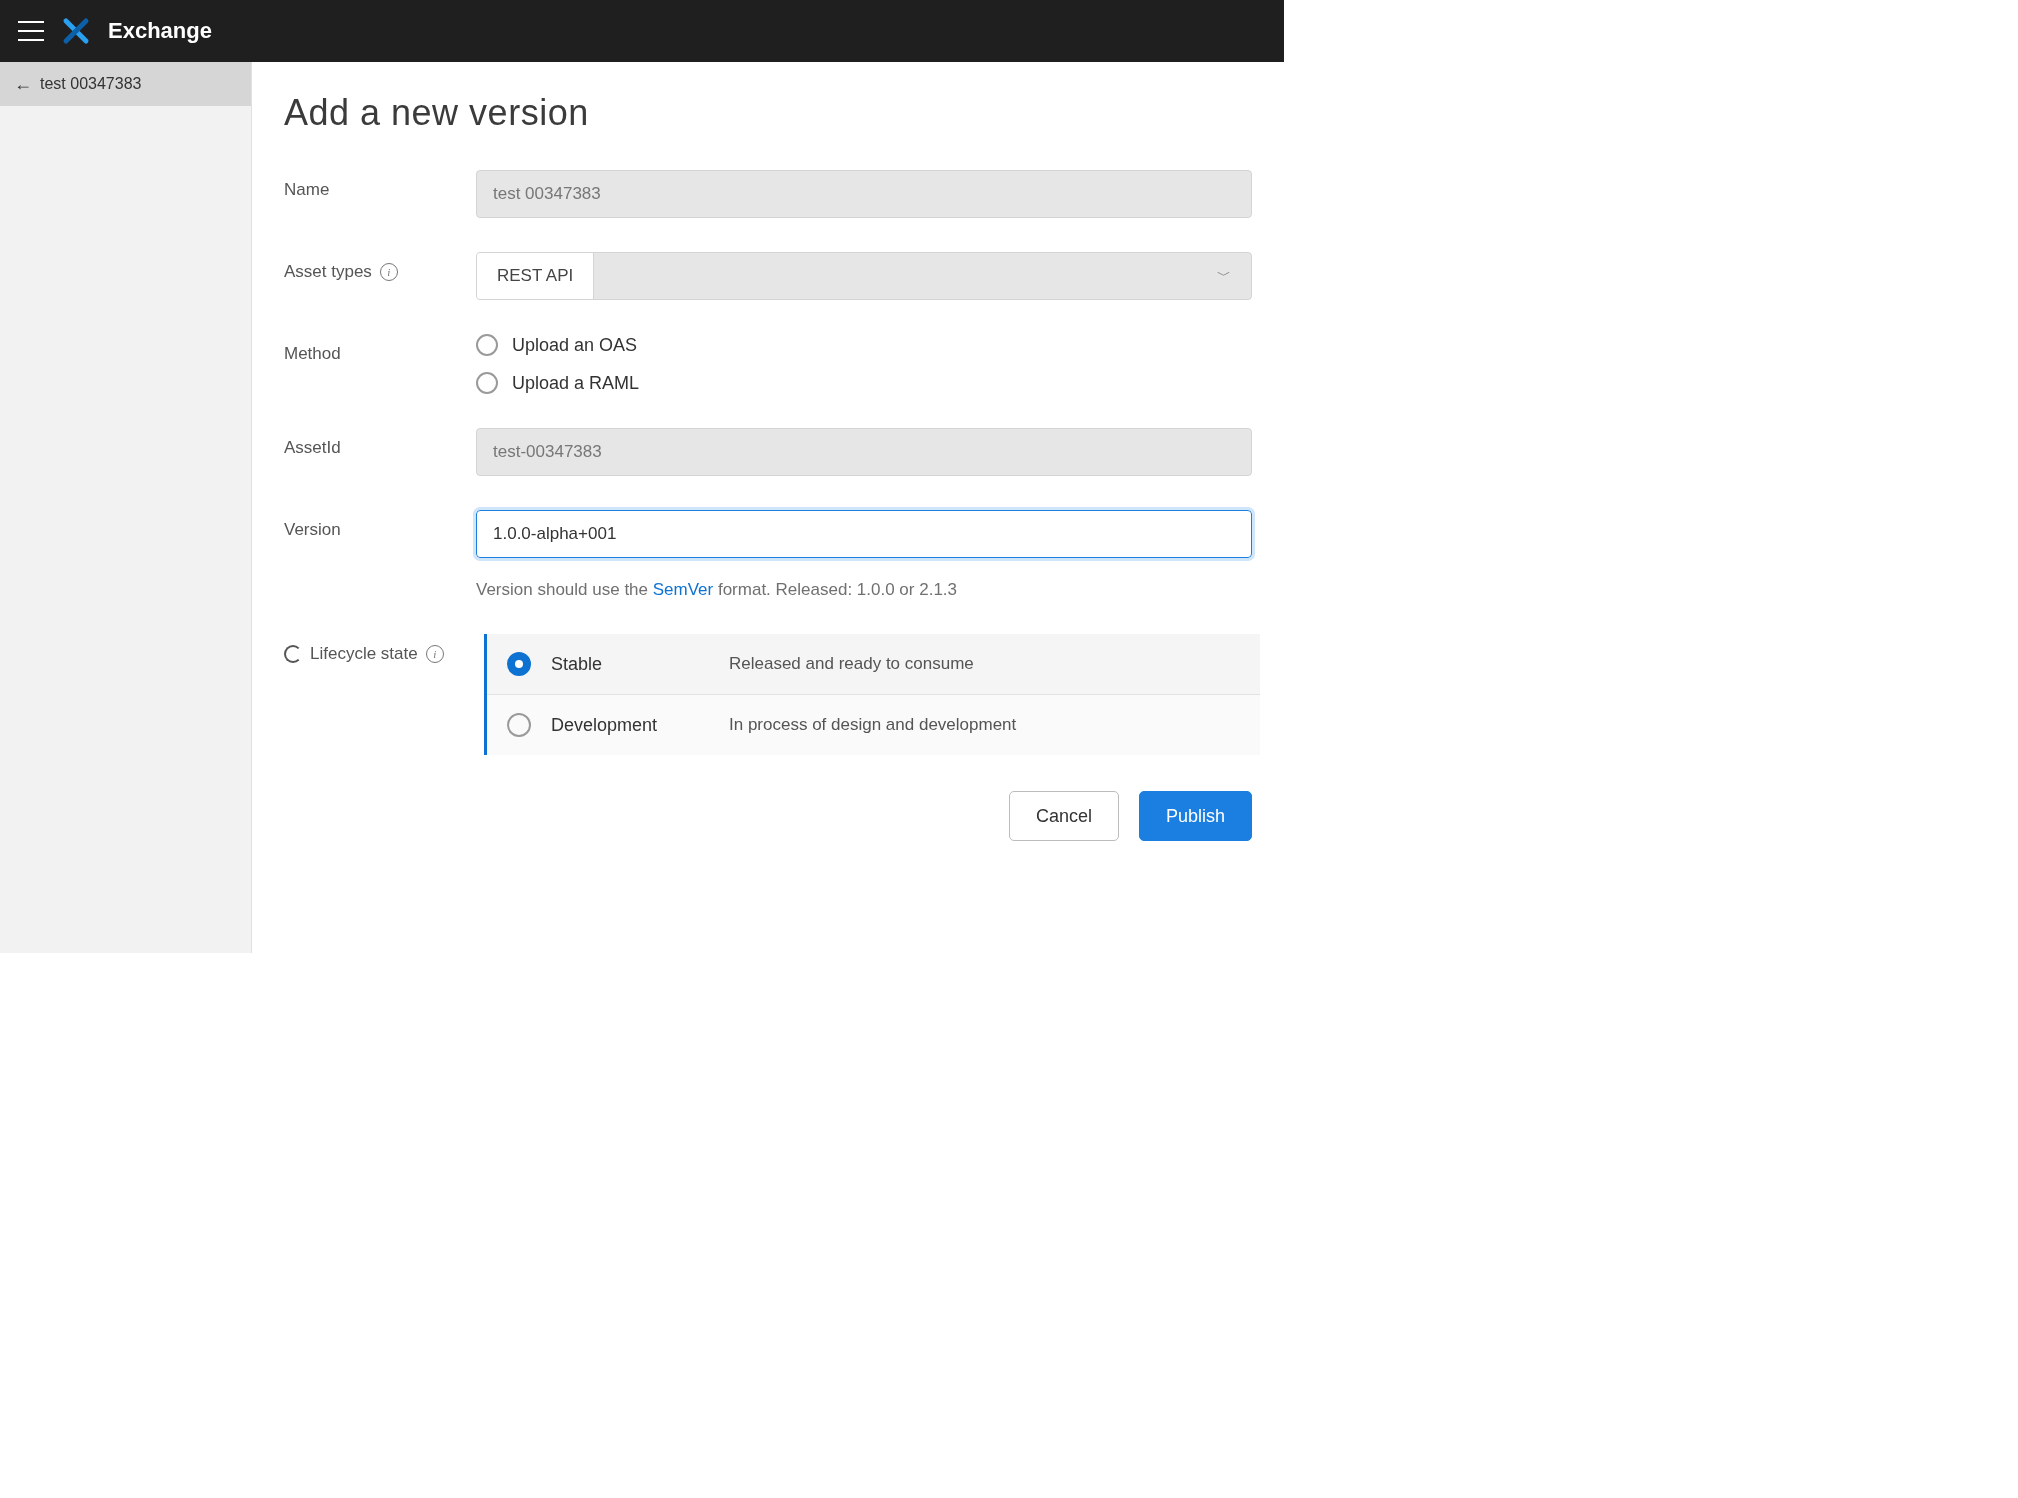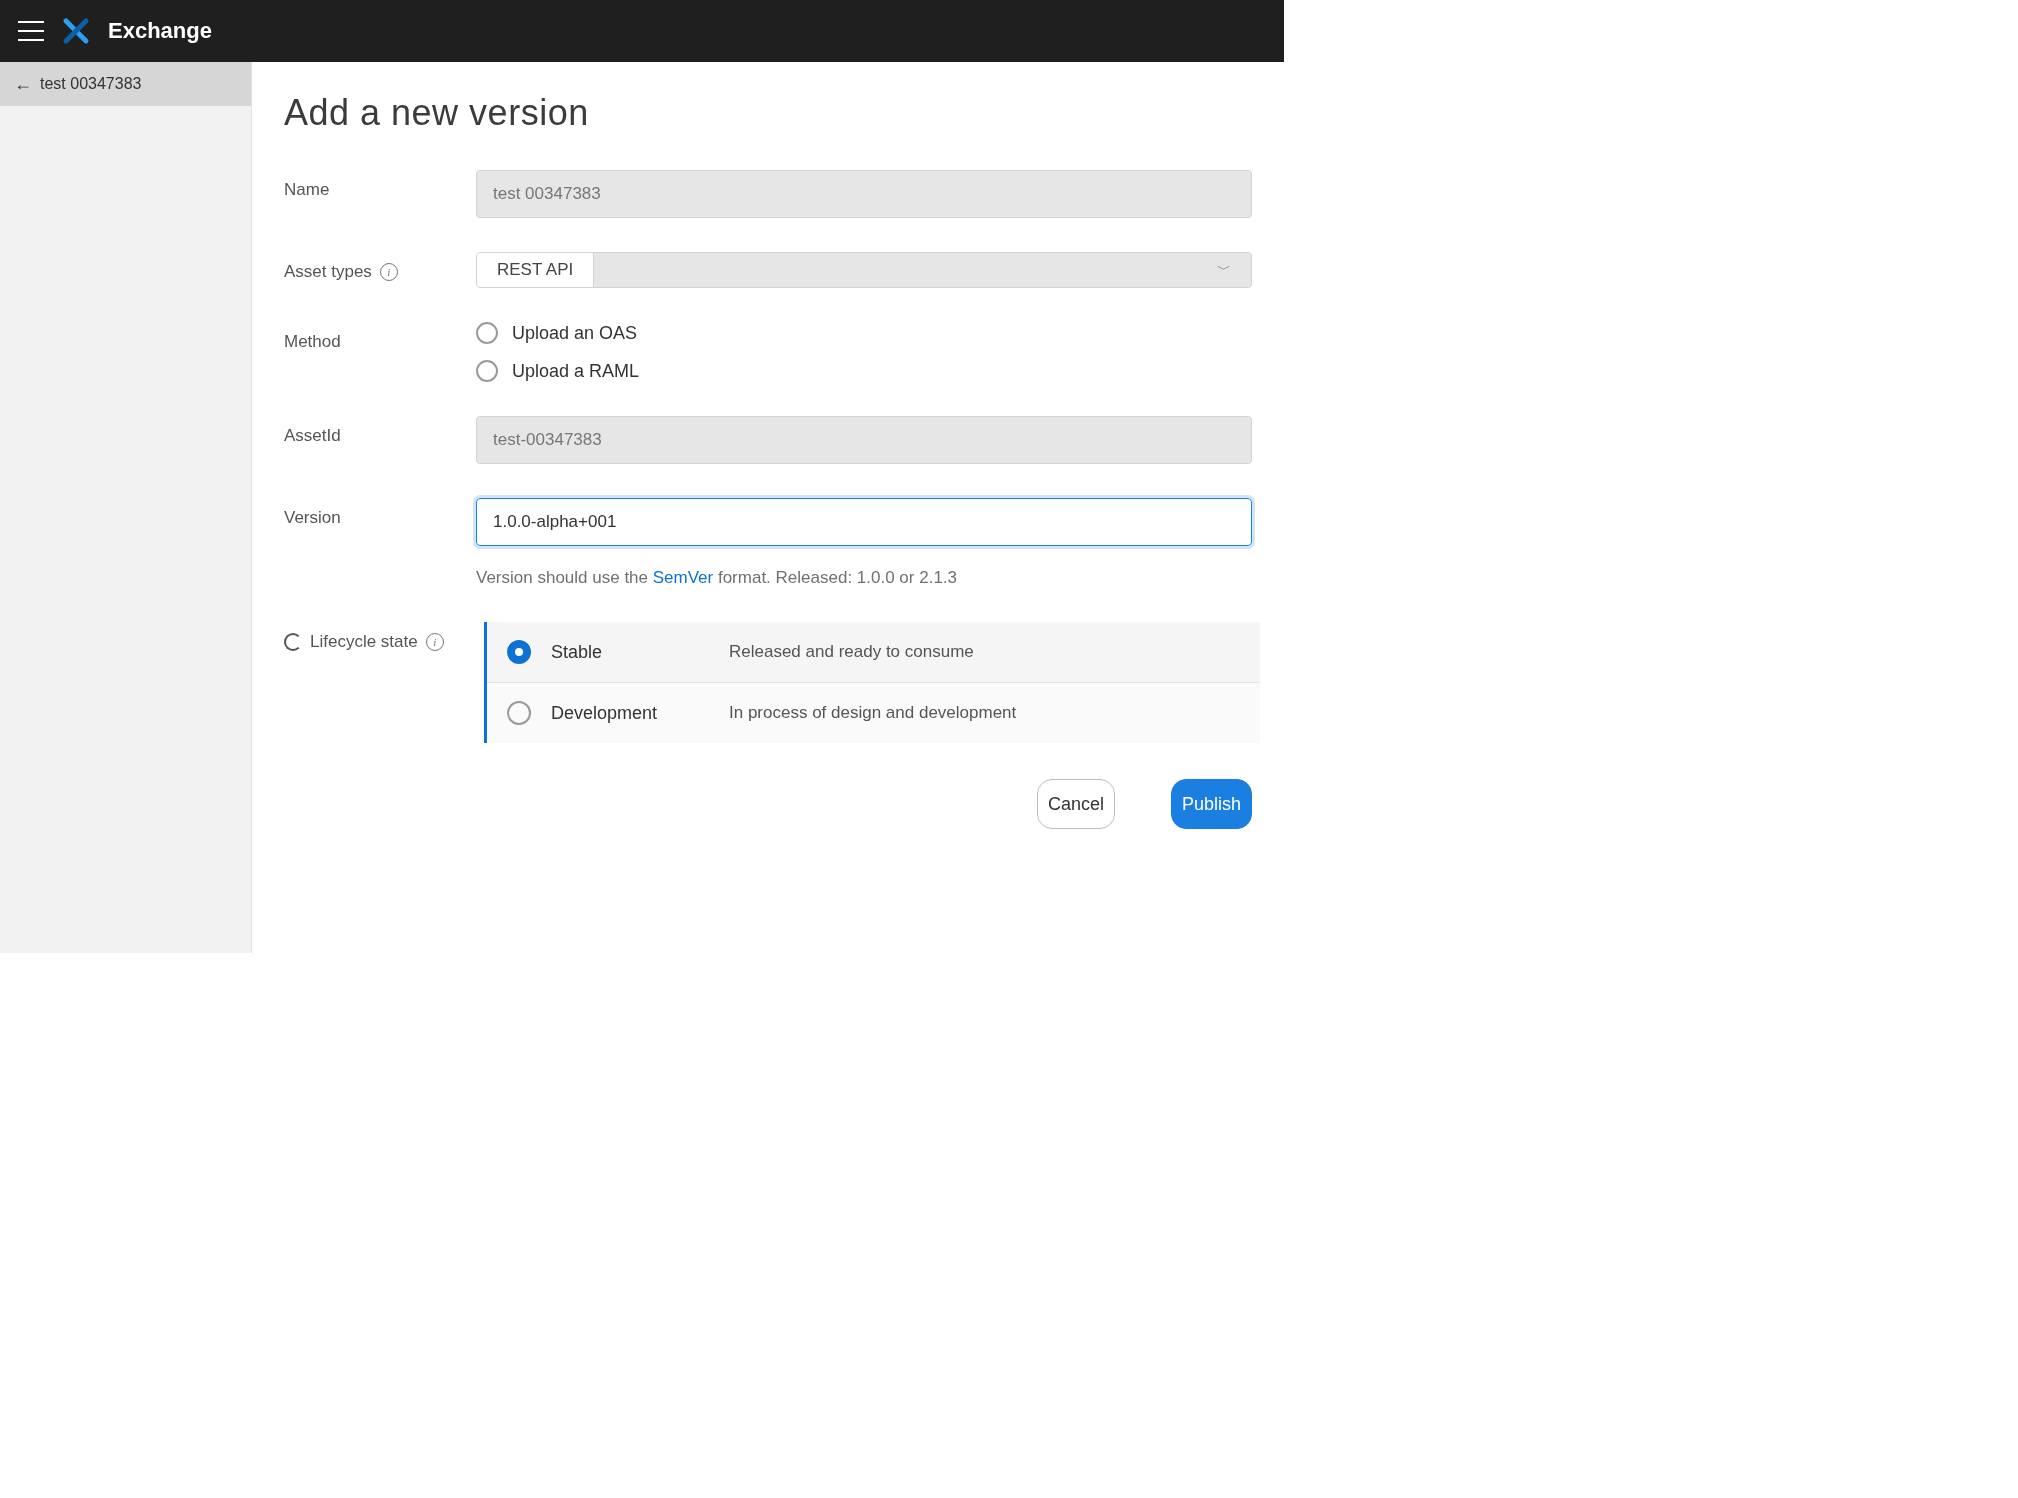"REST API" .select-wrap { height: 36px -> 48px }
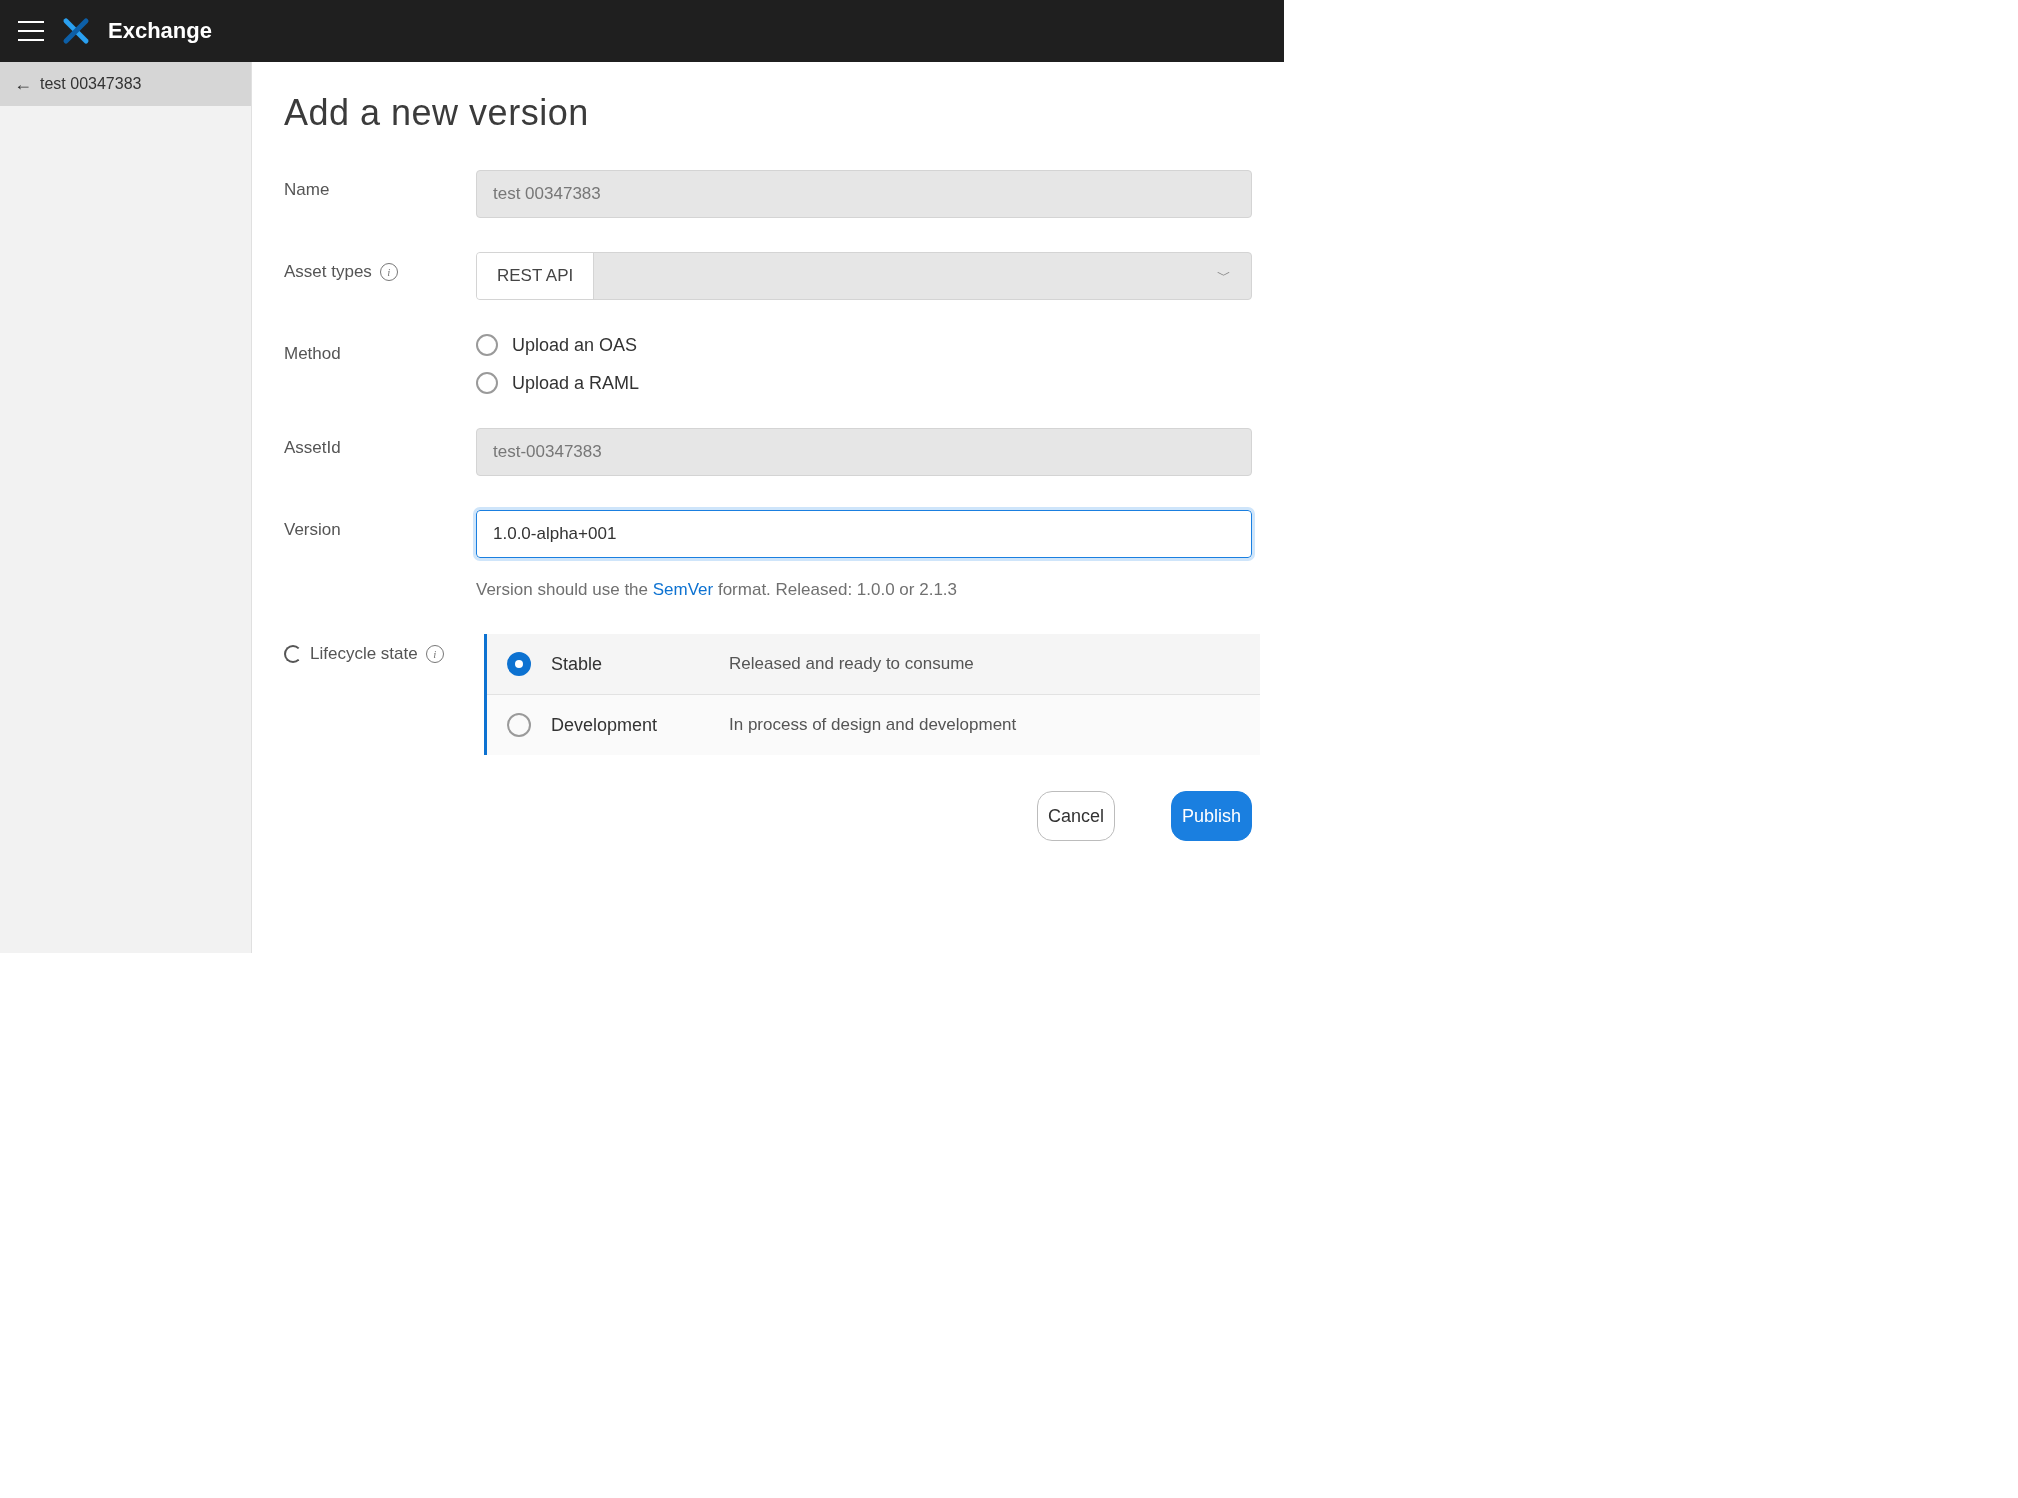"Cancel" .btn { border-radius: 15px -> 5px; margin-left: 36px -> none; padding: 0 10px -> 0 26px }
